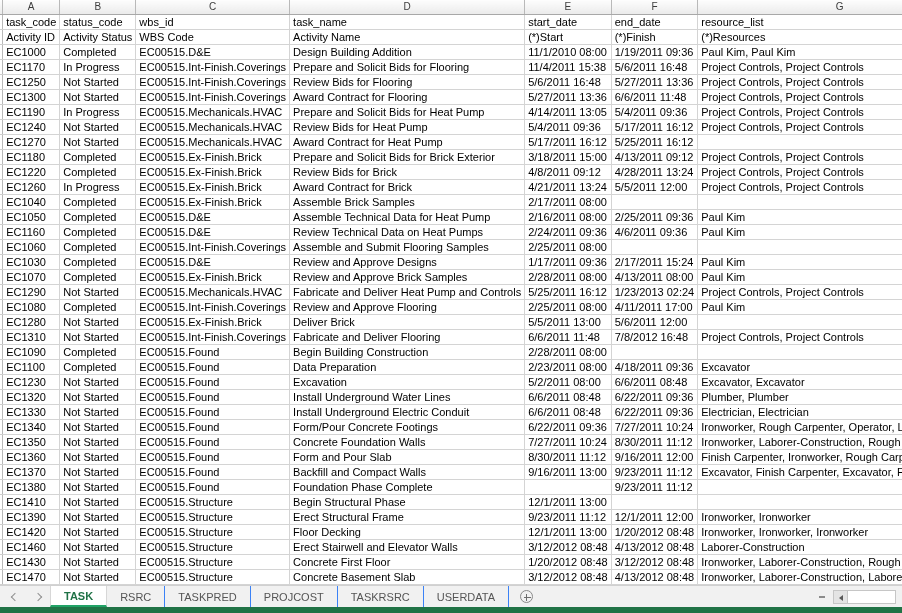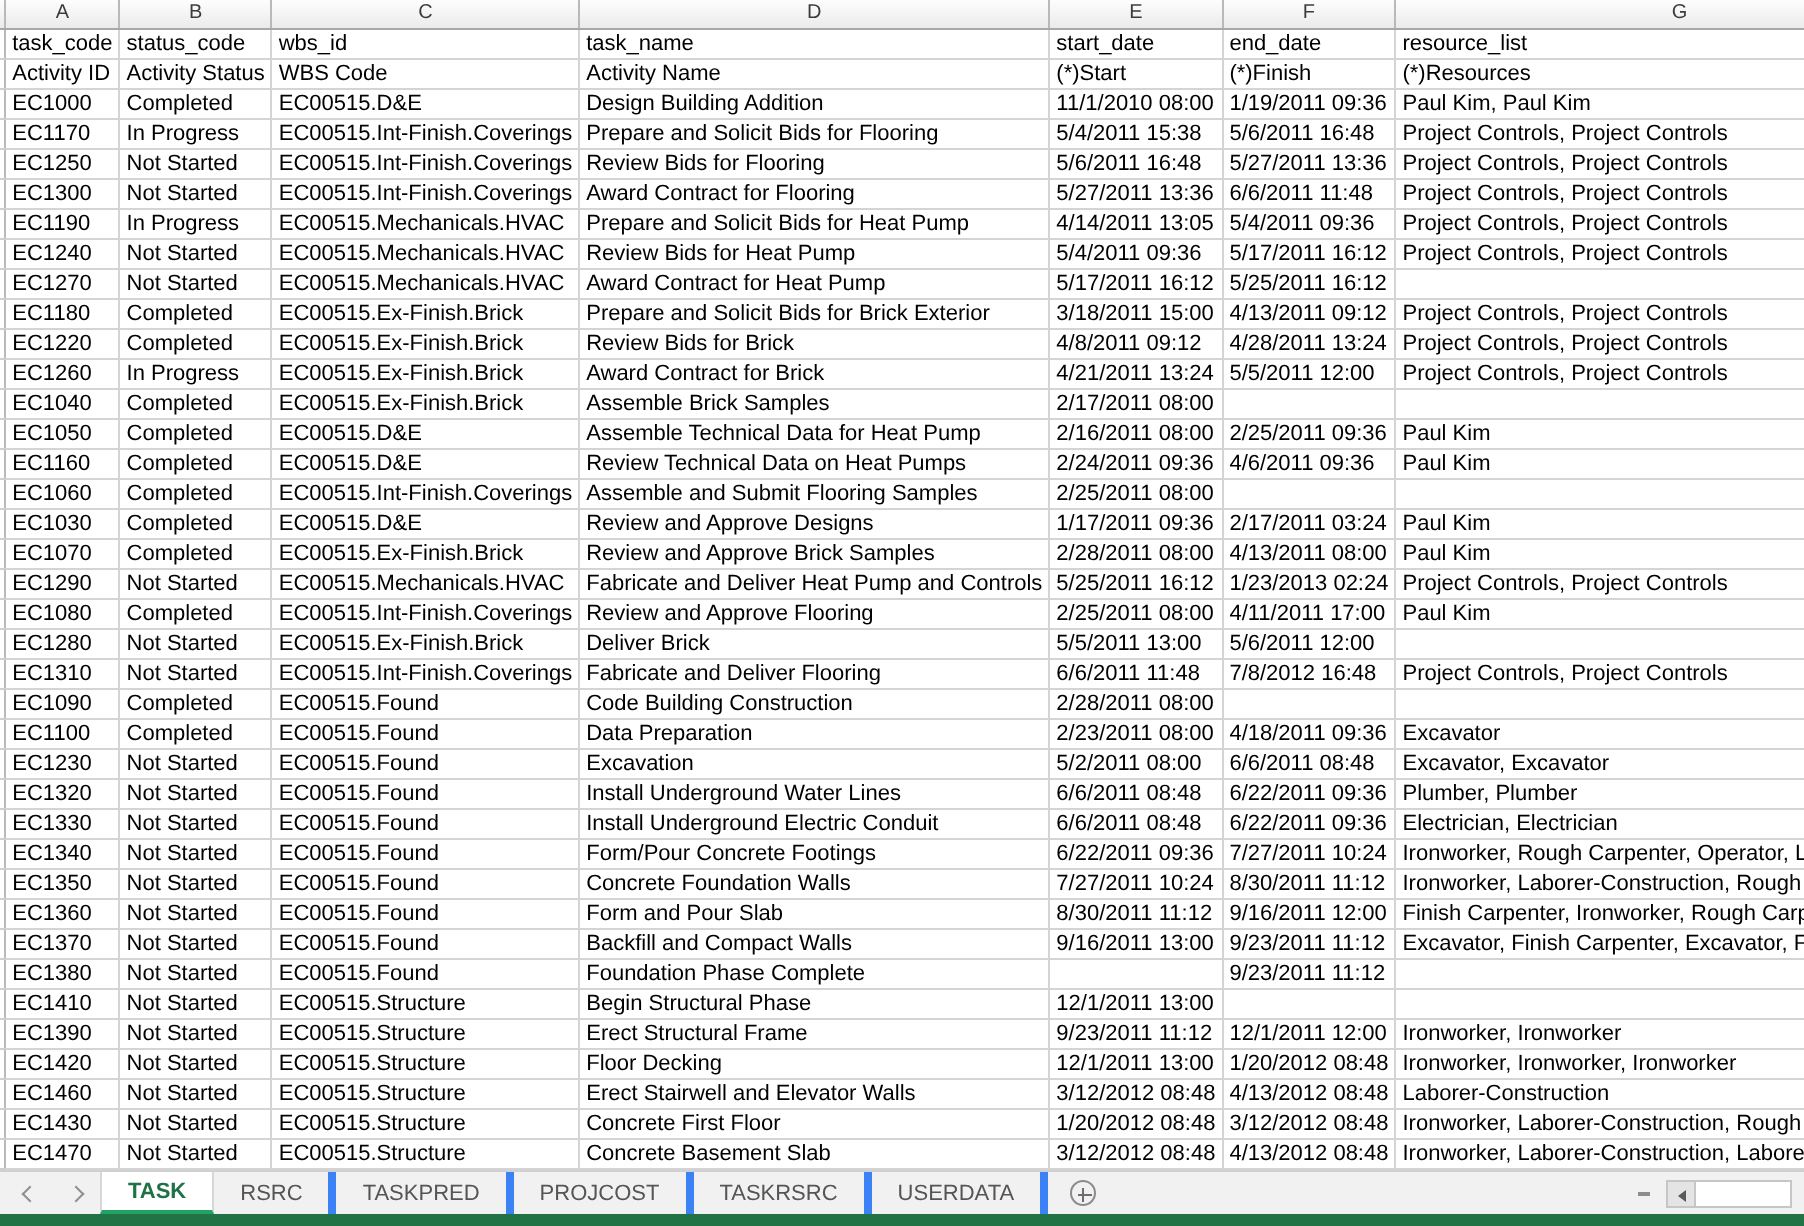"5/4/2011 15:38" td.num { text: 5/4/2011 -> 11/4/2011 }
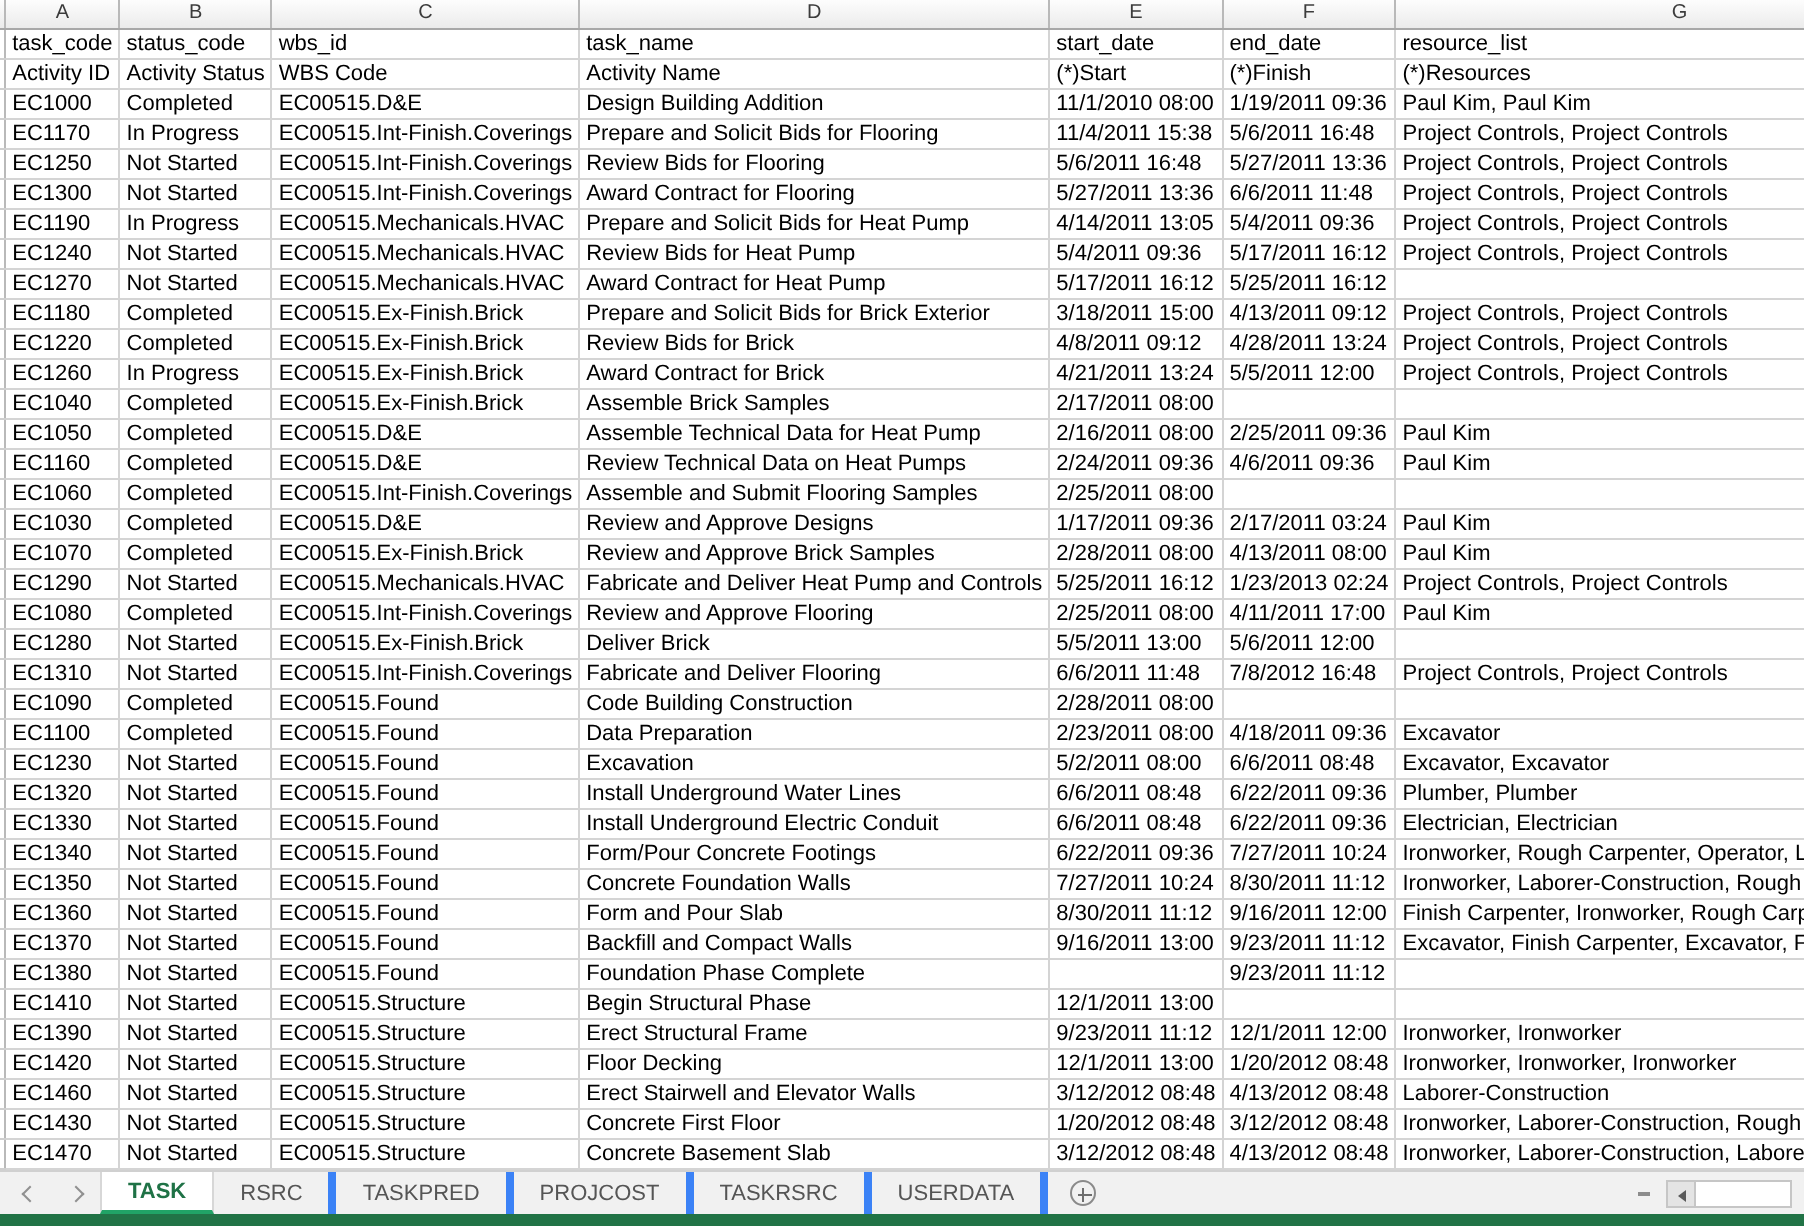"2/17/2011 03:24" td.num { text: 03:24 -> 15:24 }
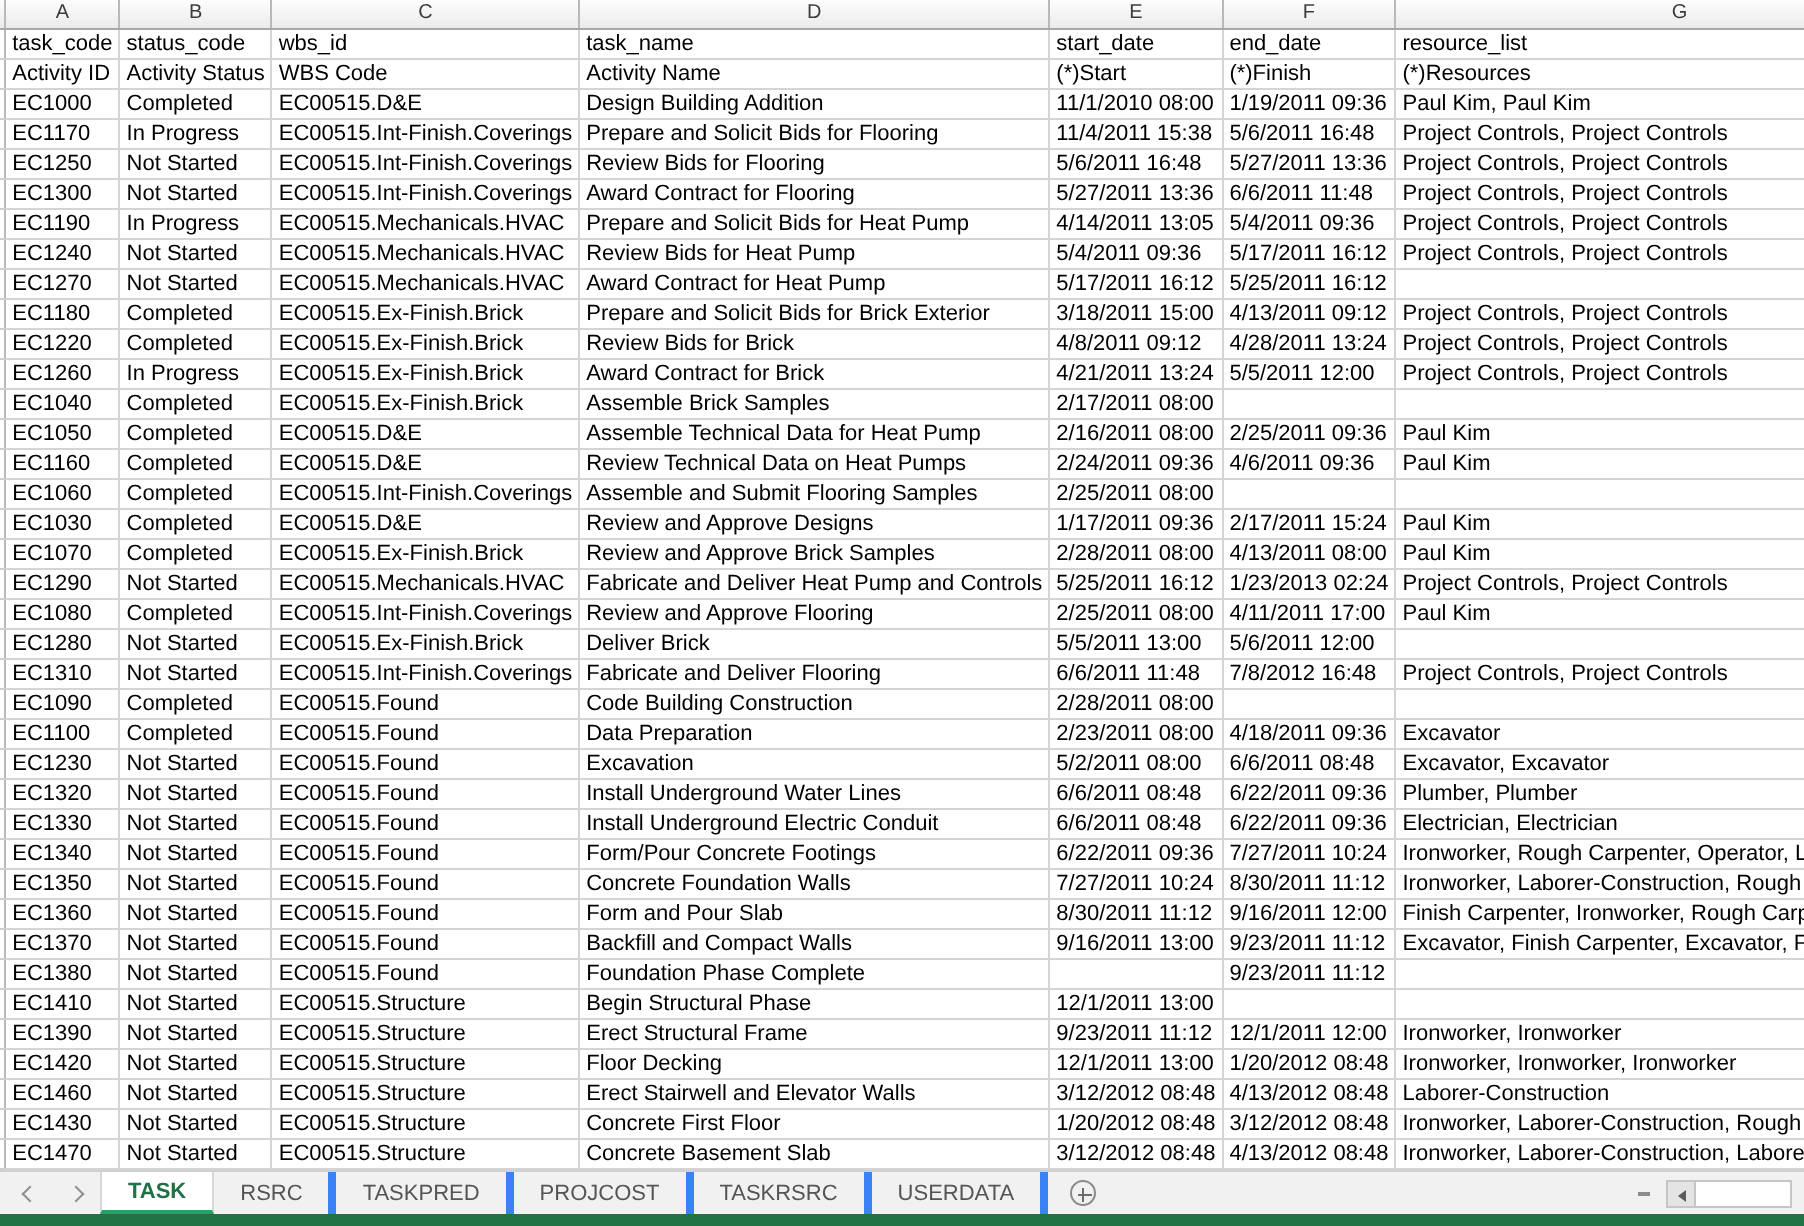"Code Building Construction" td { text: Code -> Begin }
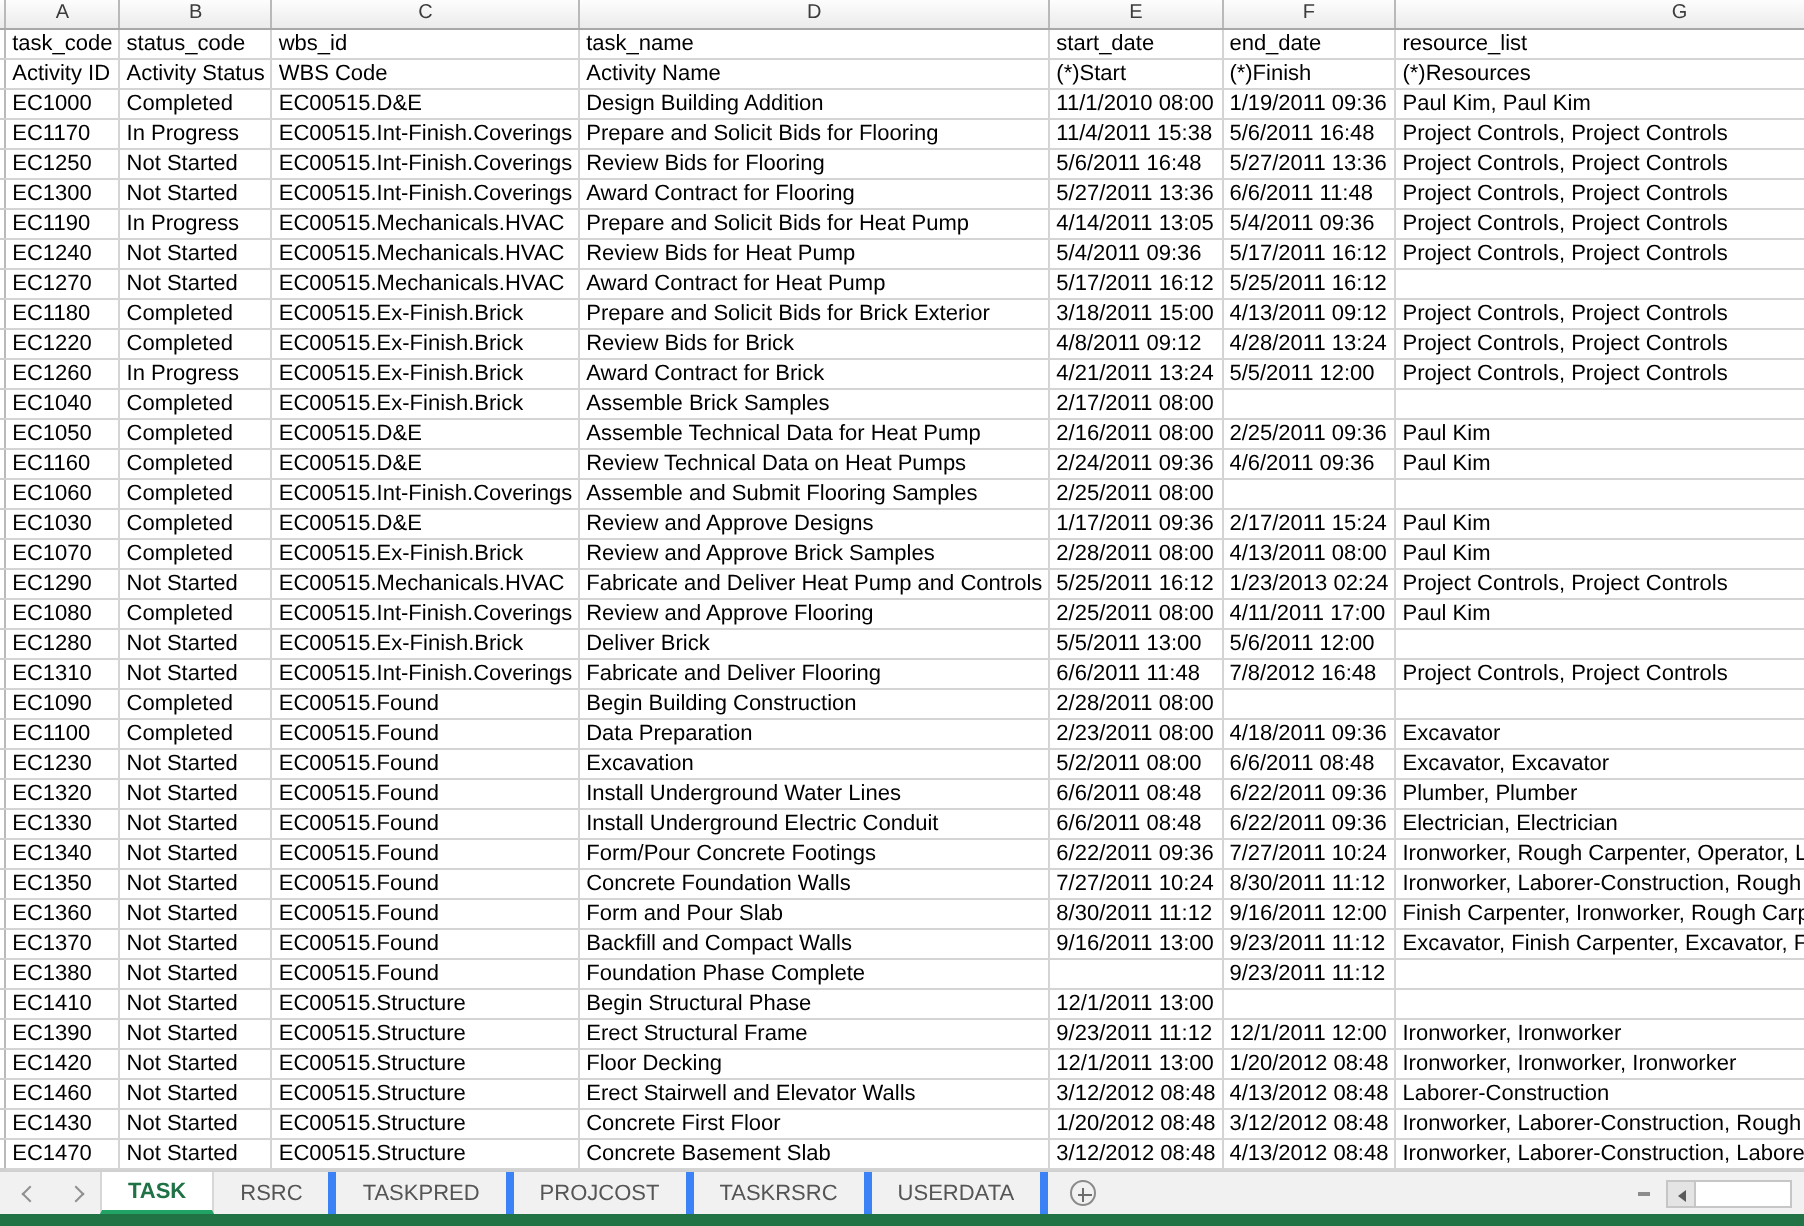"RSRC" .tab { border-right: 4px solid #3b82f6 -> 1px solid #3b82f6 }
